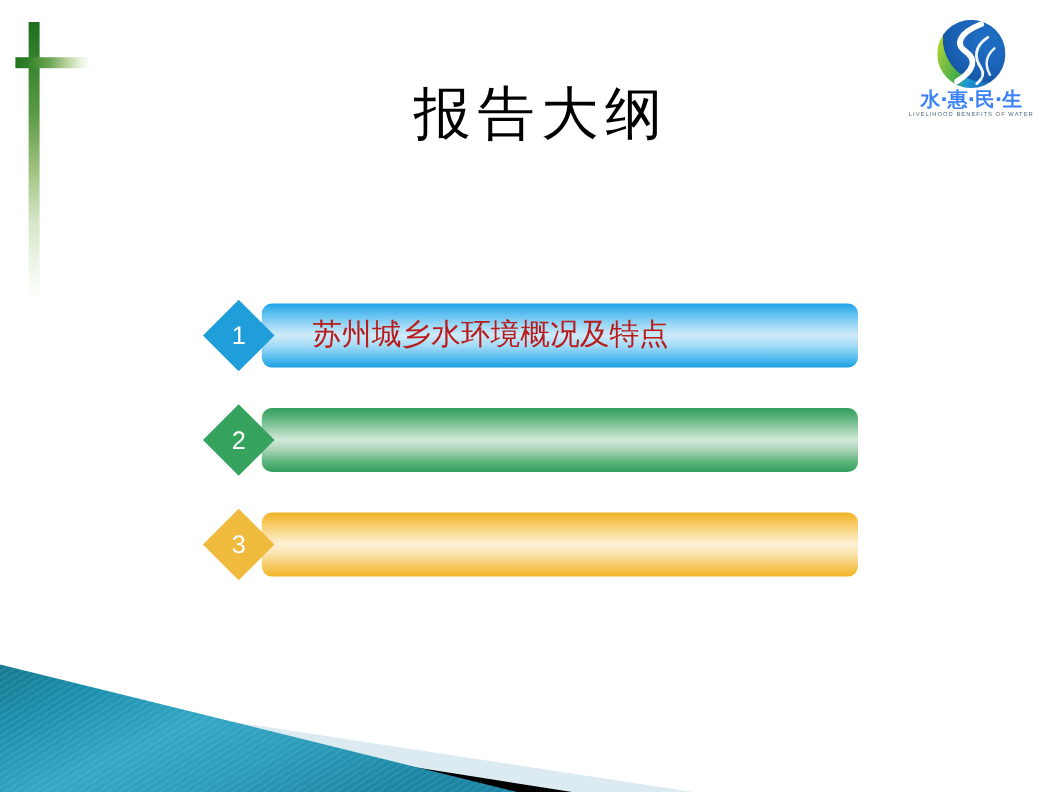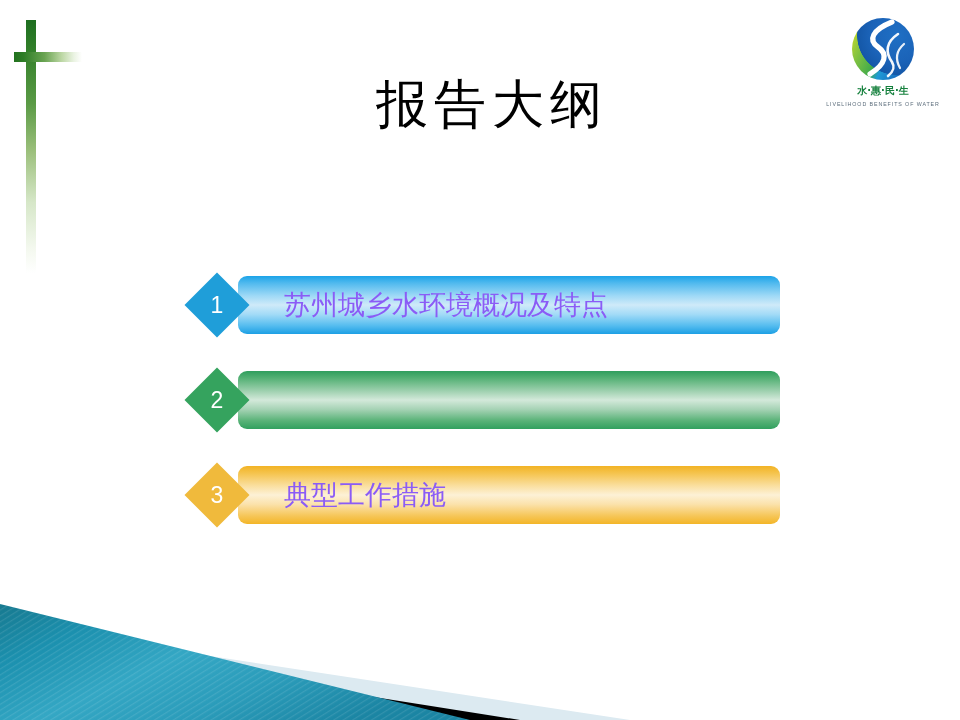"水·惠·民·生" .logo-cn { color: #15803d -> #3b82f6; font-size: 10px -> 18px }
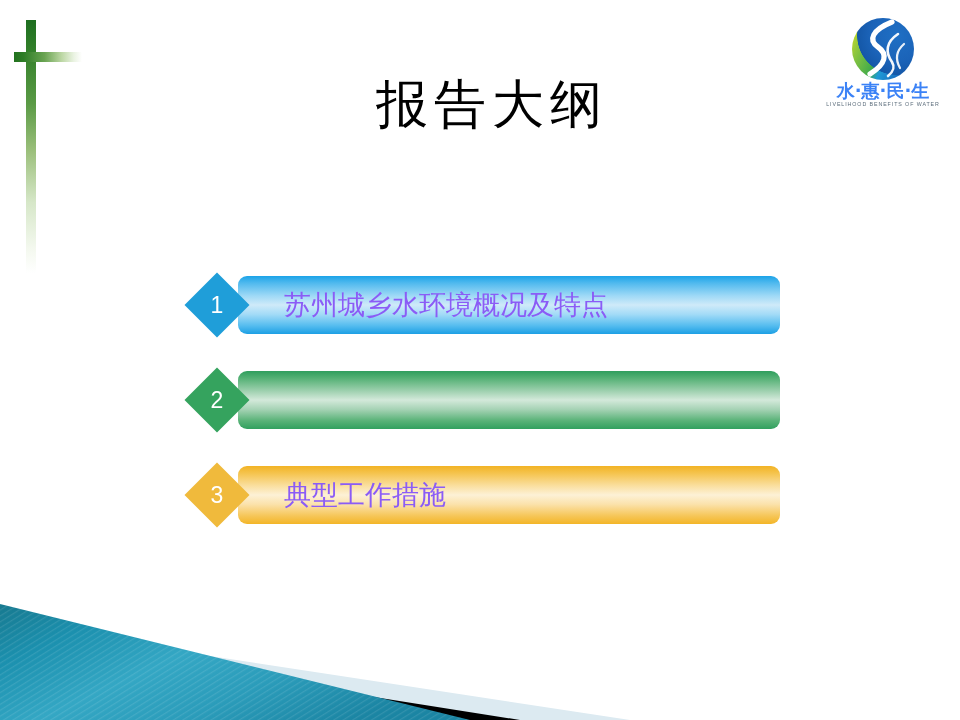"苏州城乡水环境概况及特点" .label-black { color: #8b5cf6 -> #b91c1c }
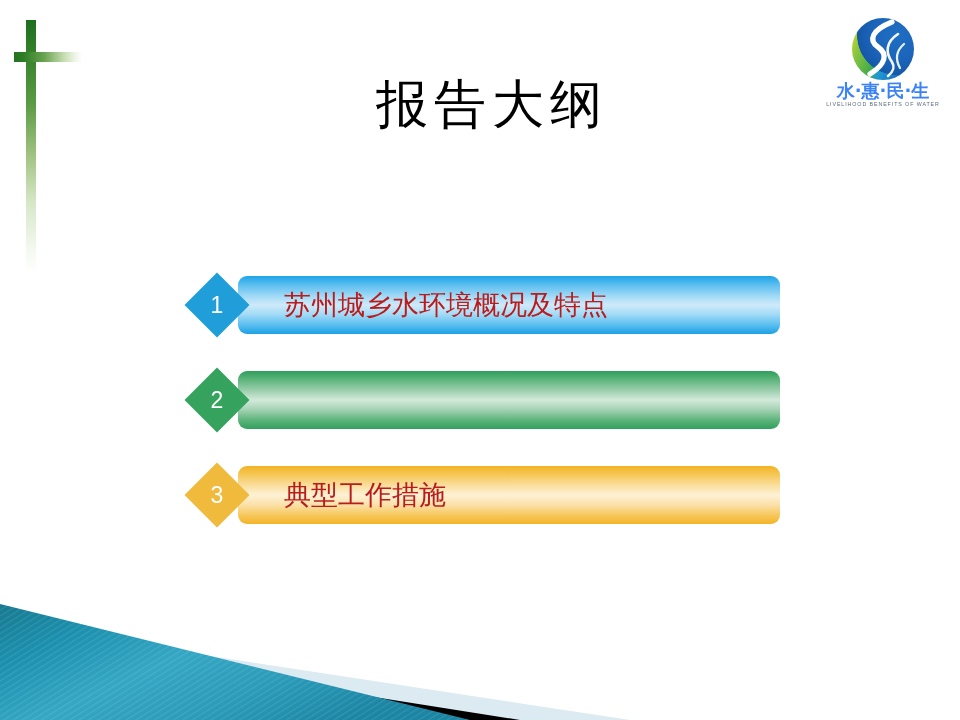"典型工作措施" div.row-label { html: <div>典型工作措施</div> -> none }
